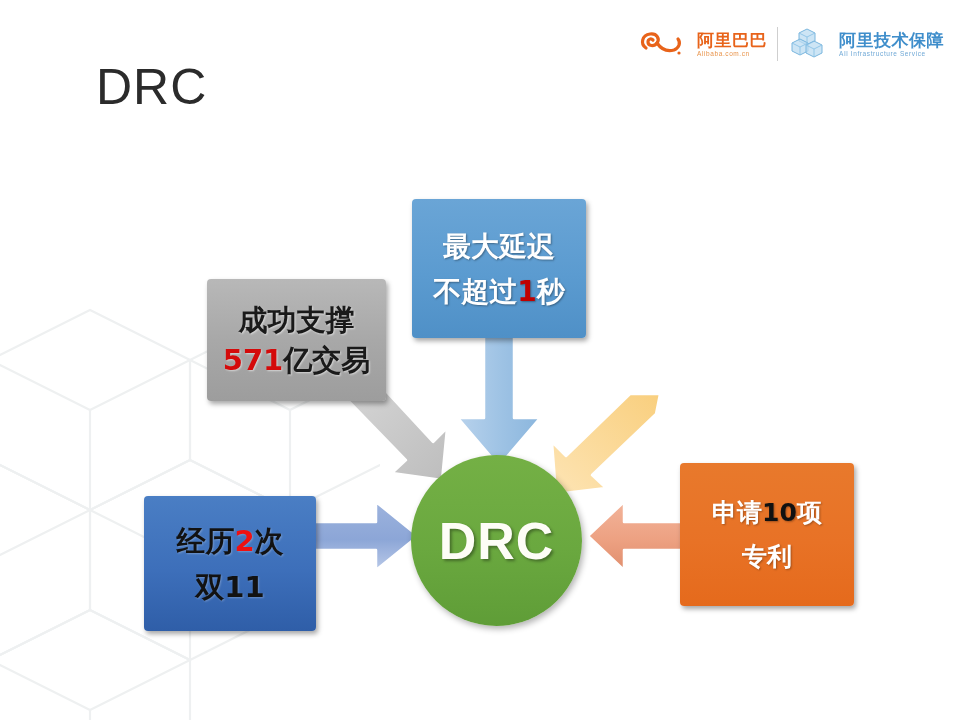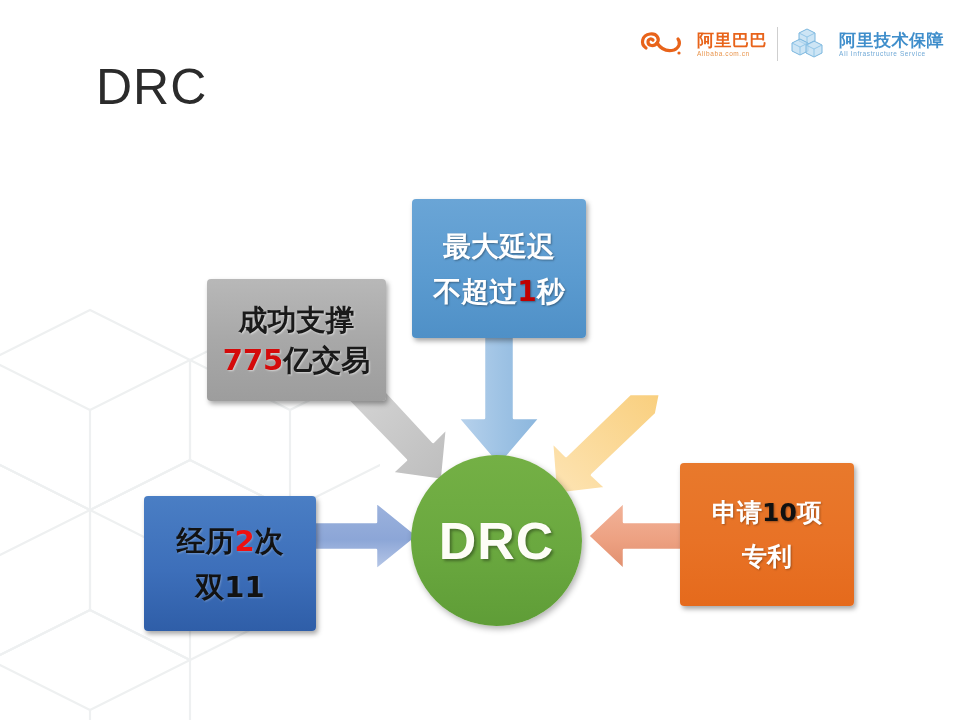"775" span.hl { text: 775 -> 571 }
